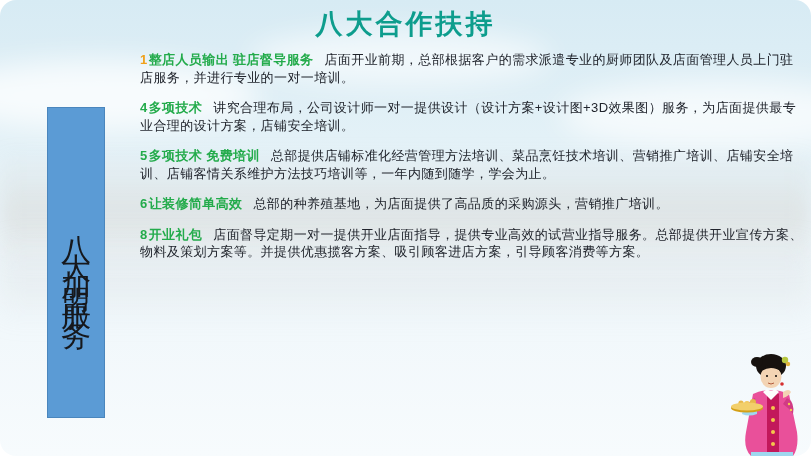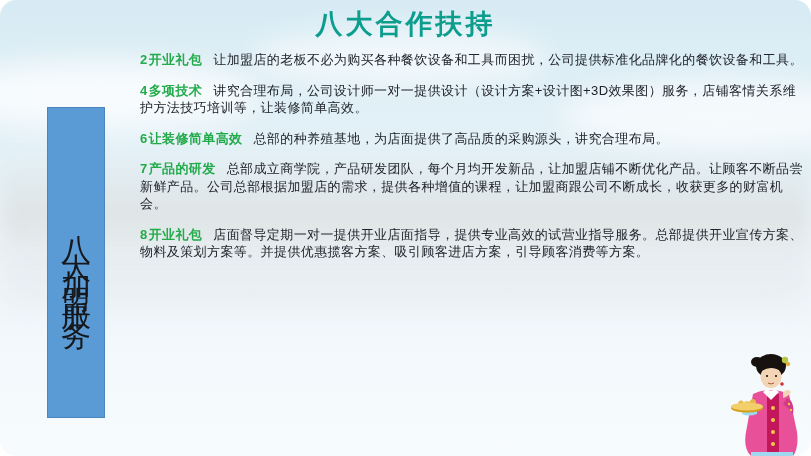"1整店人员输出 驻店督导服务" p.item { html: none -> <p> <span>1</span><span>整店人员输出 驻店督导服务</span><span>店面开业前期，总部根据客户的需求派遣专业的厨师团队及店面管理人员上门驻店服务，并进行专业的一对一培训。</span> </p> }
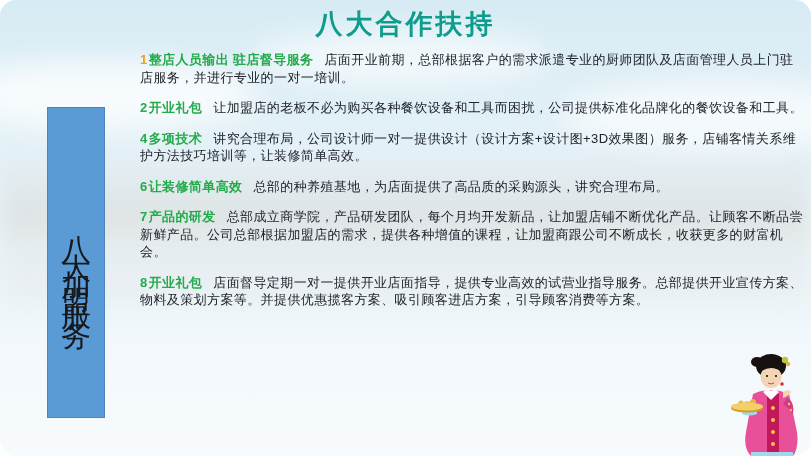"2开业礼包" p.item { html: <p> <span>2</span><span>开业礼包</span><span>让加盟店的老板不必为购买各种餐饮设备和工具而困扰，公司提供标准化品牌化的餐饮设备和工具。</span> </p> -> none }
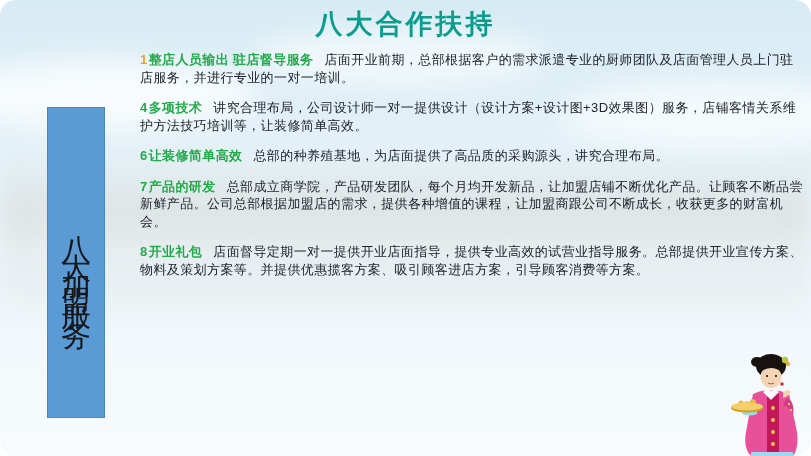"讲究合理布局，公司设计师一对一提供设计（设计方案+设计图+3D效果图）服务，店铺" span { text: 店铺客情关系维护方法技巧培训等，让装修简单高效 -> 为店面提供最专业合理的设计方案，店铺安全培训 }
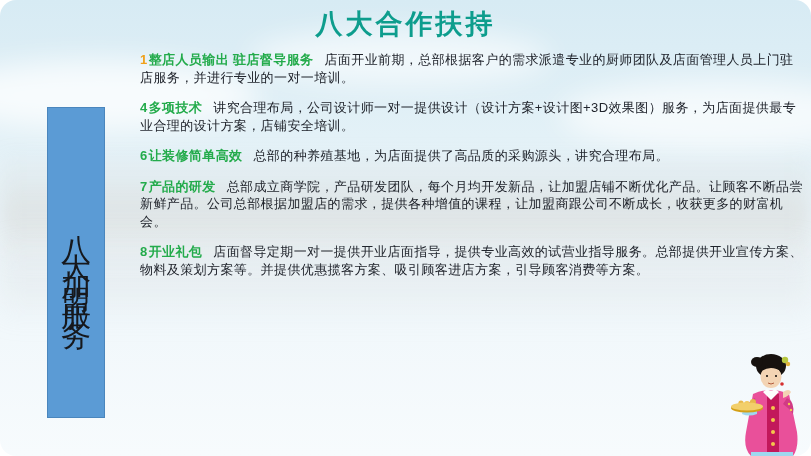"5多项技术 免费培训" p.item { html: none -> <p> <span>5</span><span>多项技术 免费培训</span><span>总部提供店铺标准化经营管理方法培训、菜品烹饪技术培训、营销推广培训、店铺安全培训、店铺客情关系维护方法技巧培训等，一年内随到随学，学会为止。</span> </p> }
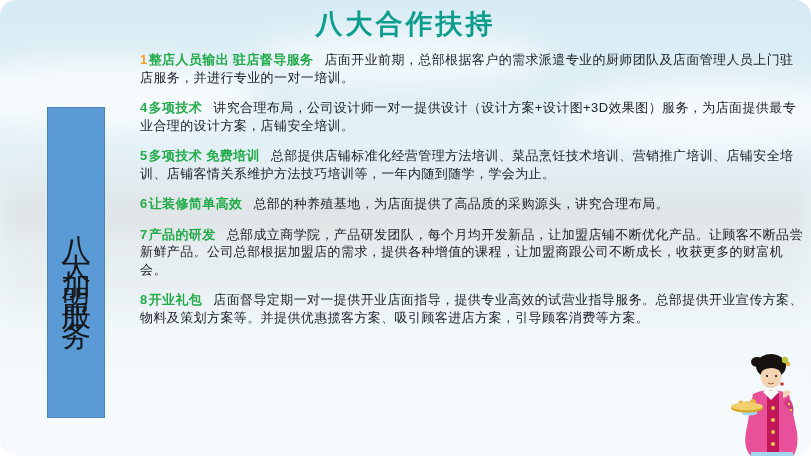"总部的种养殖基地，为店面提供了高品质的采购源头，讲究合理布局。" span { text: 讲究合理布局 -> 营销推广培训 }
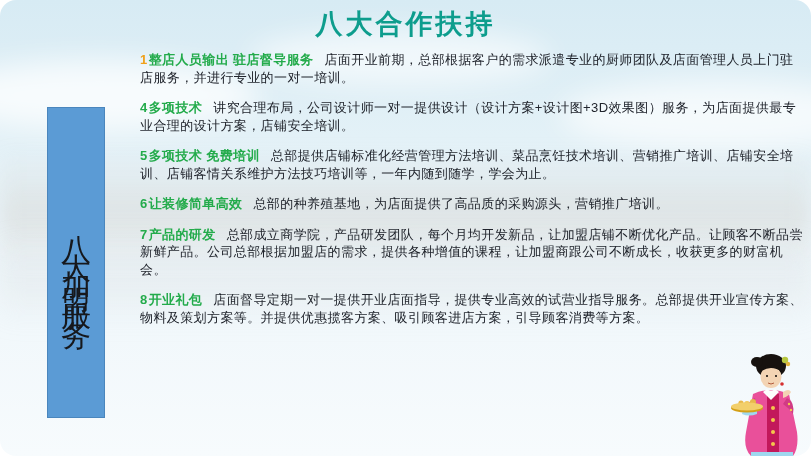"7产品的研发" p.item { html: <p> <span>7</span><span>产品的研发</span><span>总部成立商学院，产品研发团队，每个月均开发新品，让加盟店铺不断优化产品。让顾客不断品尝新鲜产品。公司总部根据加盟店的需求，提供各种增值的课程，让加盟商跟公司不断成长，收获更多的财富机会。</span> </p> -> none }
